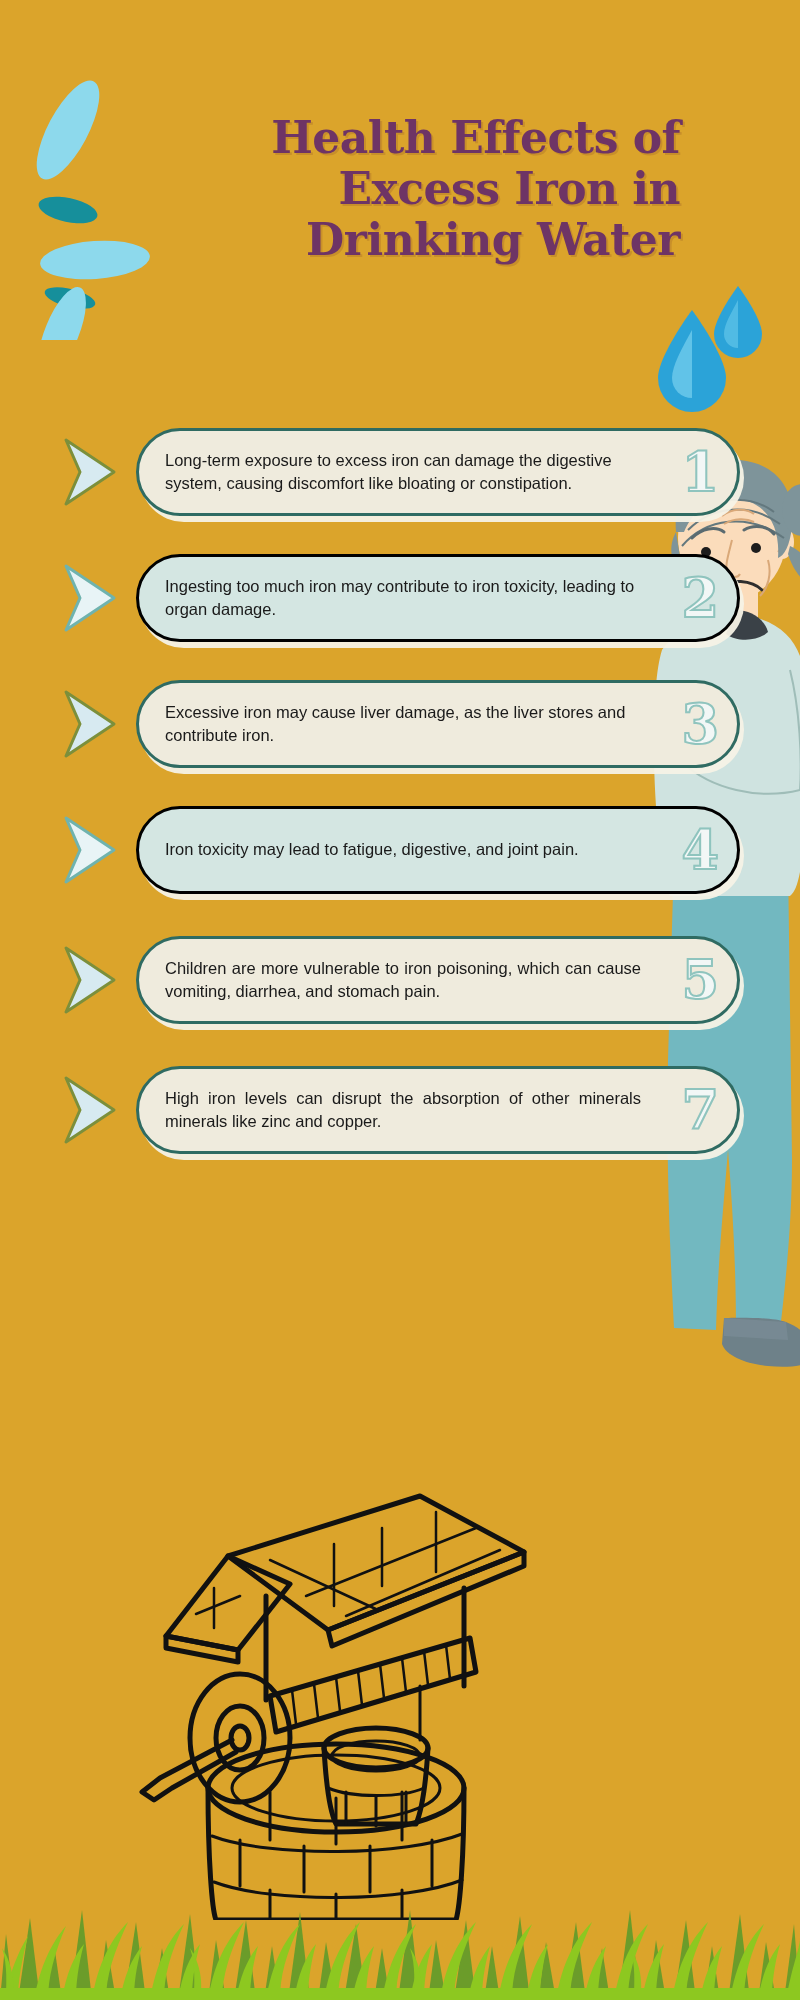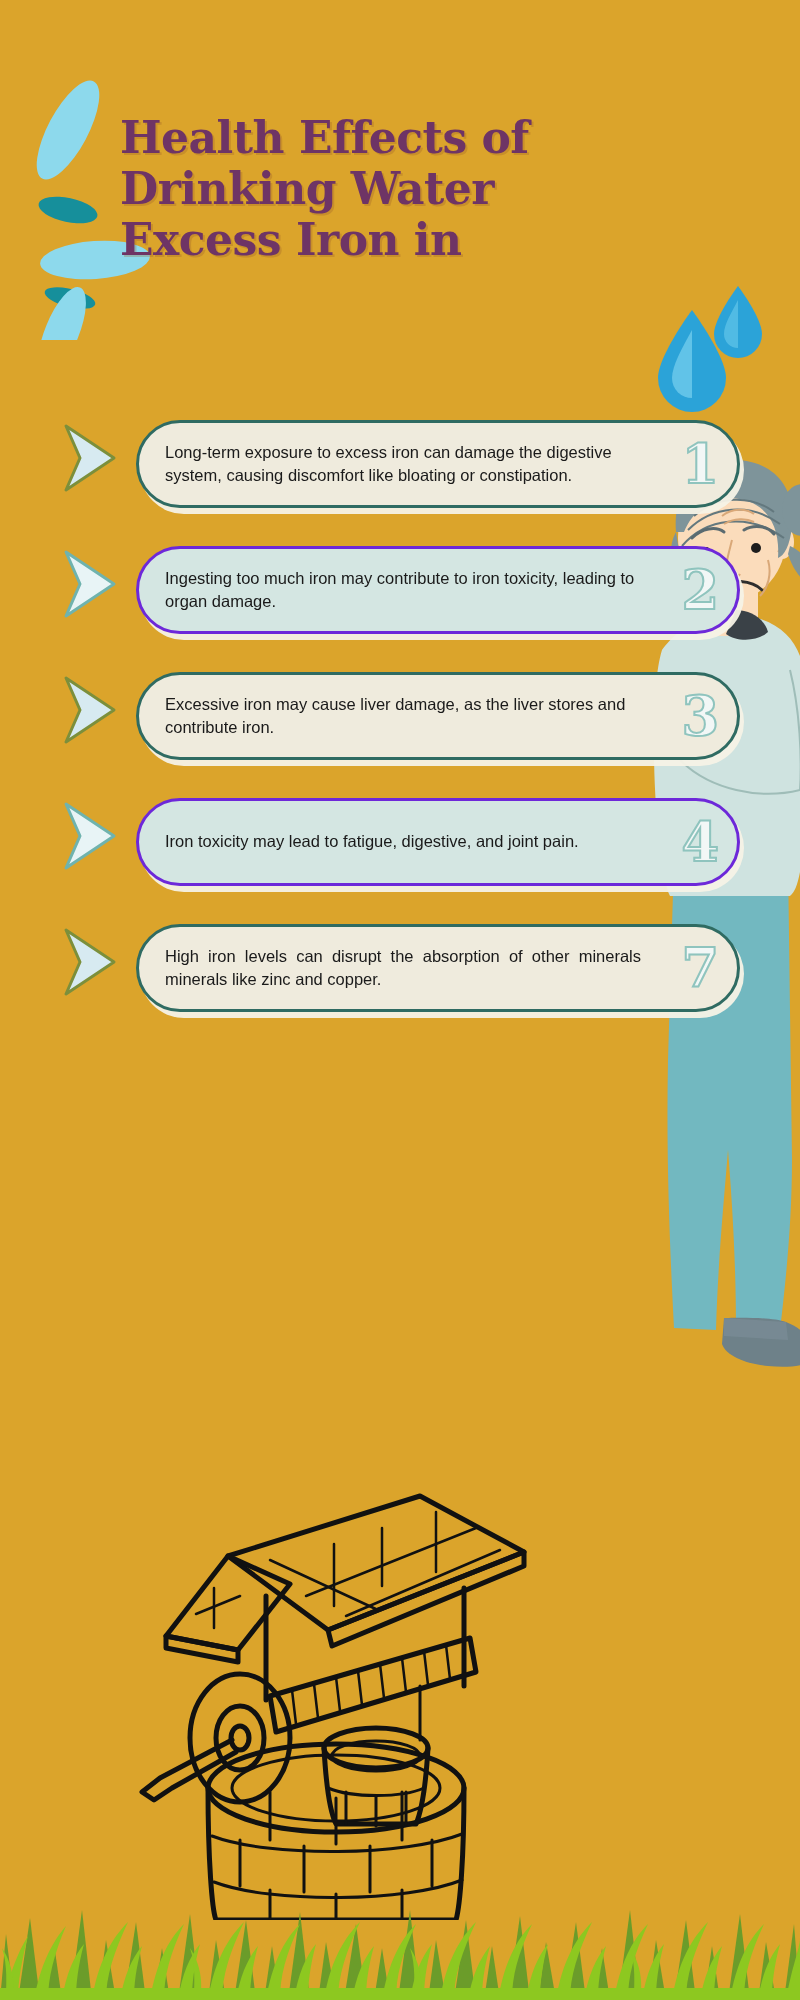"Health Effects of" .title { text-align: left -> right }
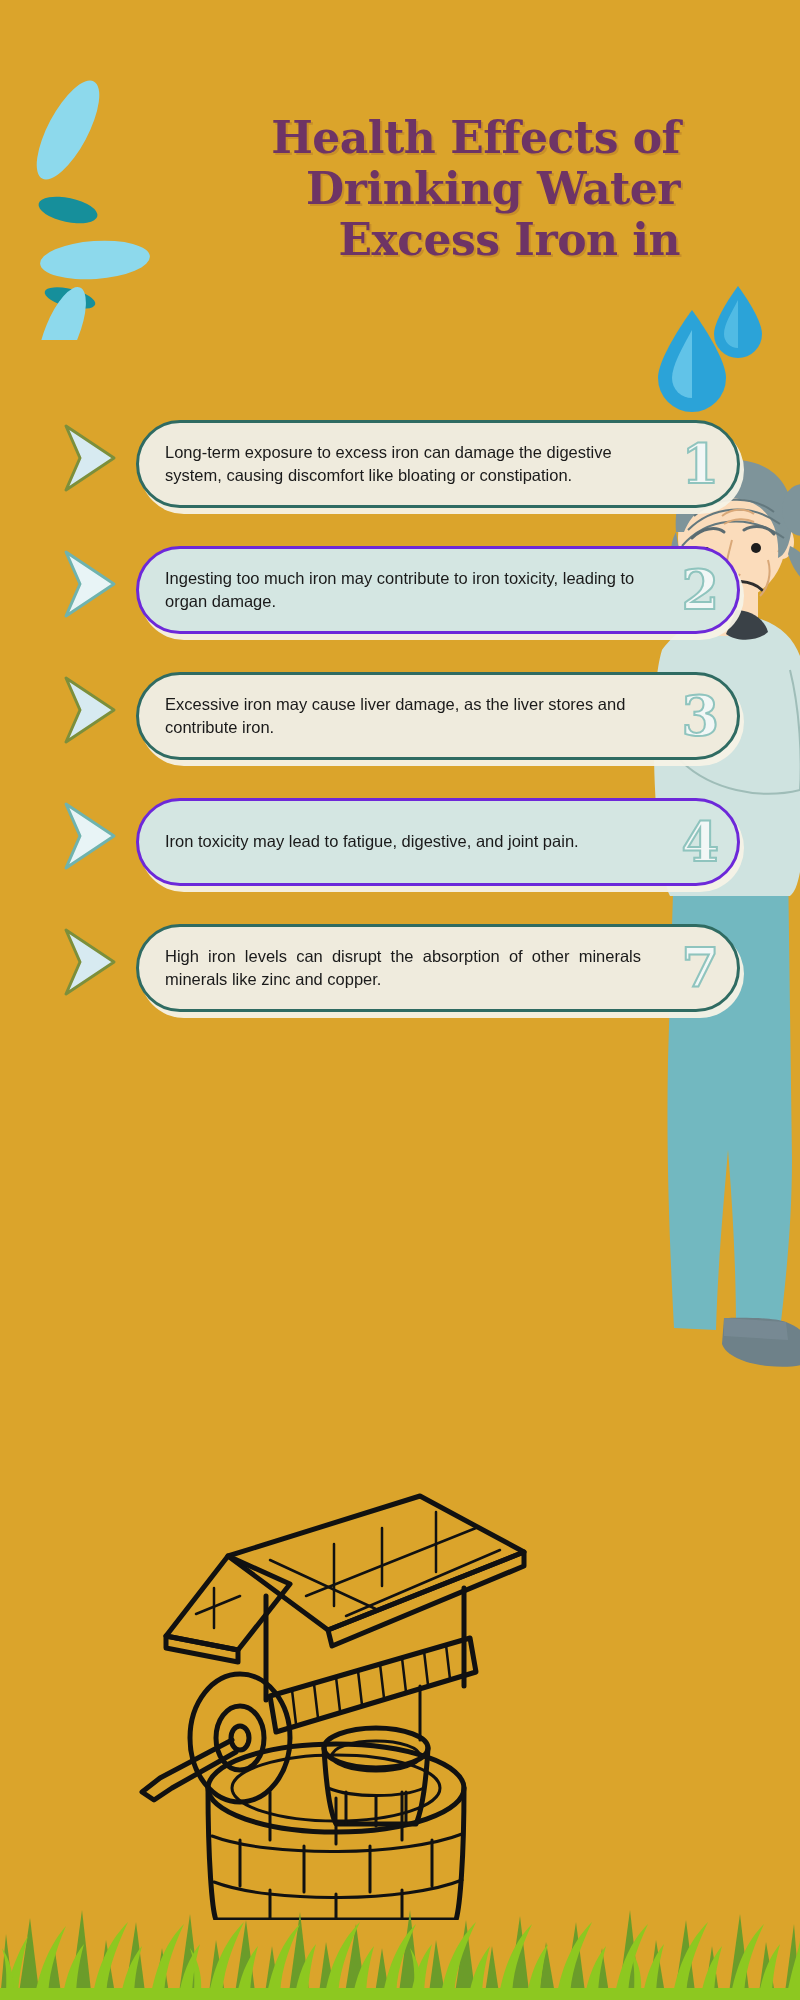"Drinking Water" span.ln { order: before "Excess Iron in" -> after "Excess Iron in" }
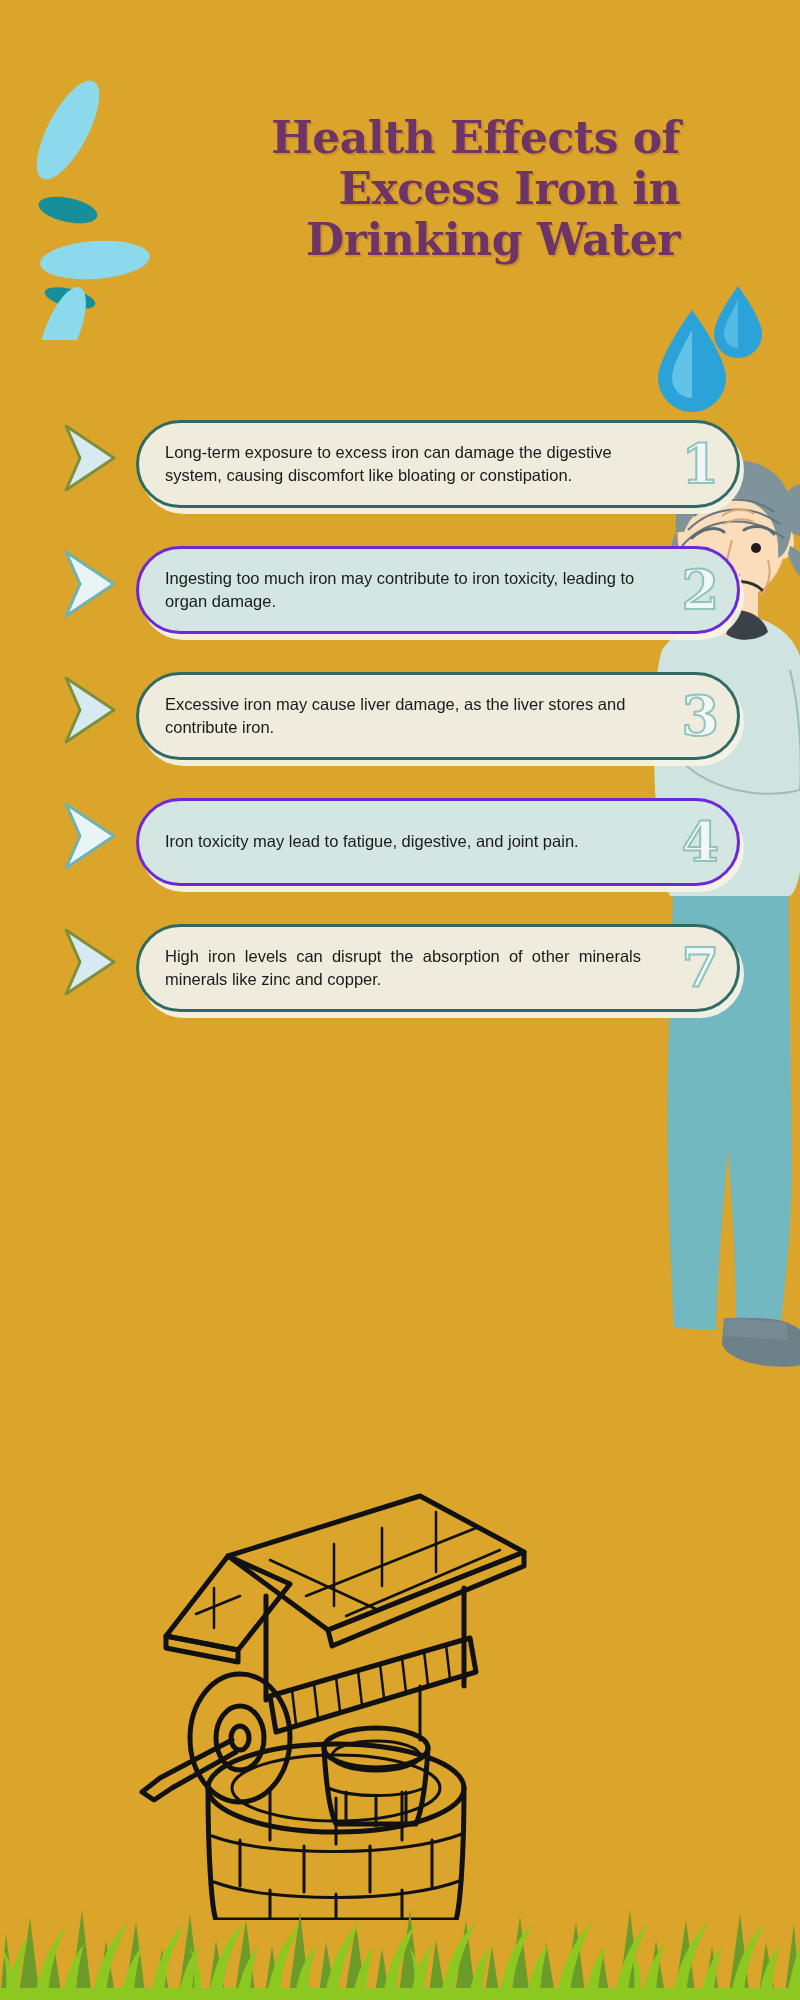"Long-term exposure to excess iron" .row { align-items: flex-start -> center }
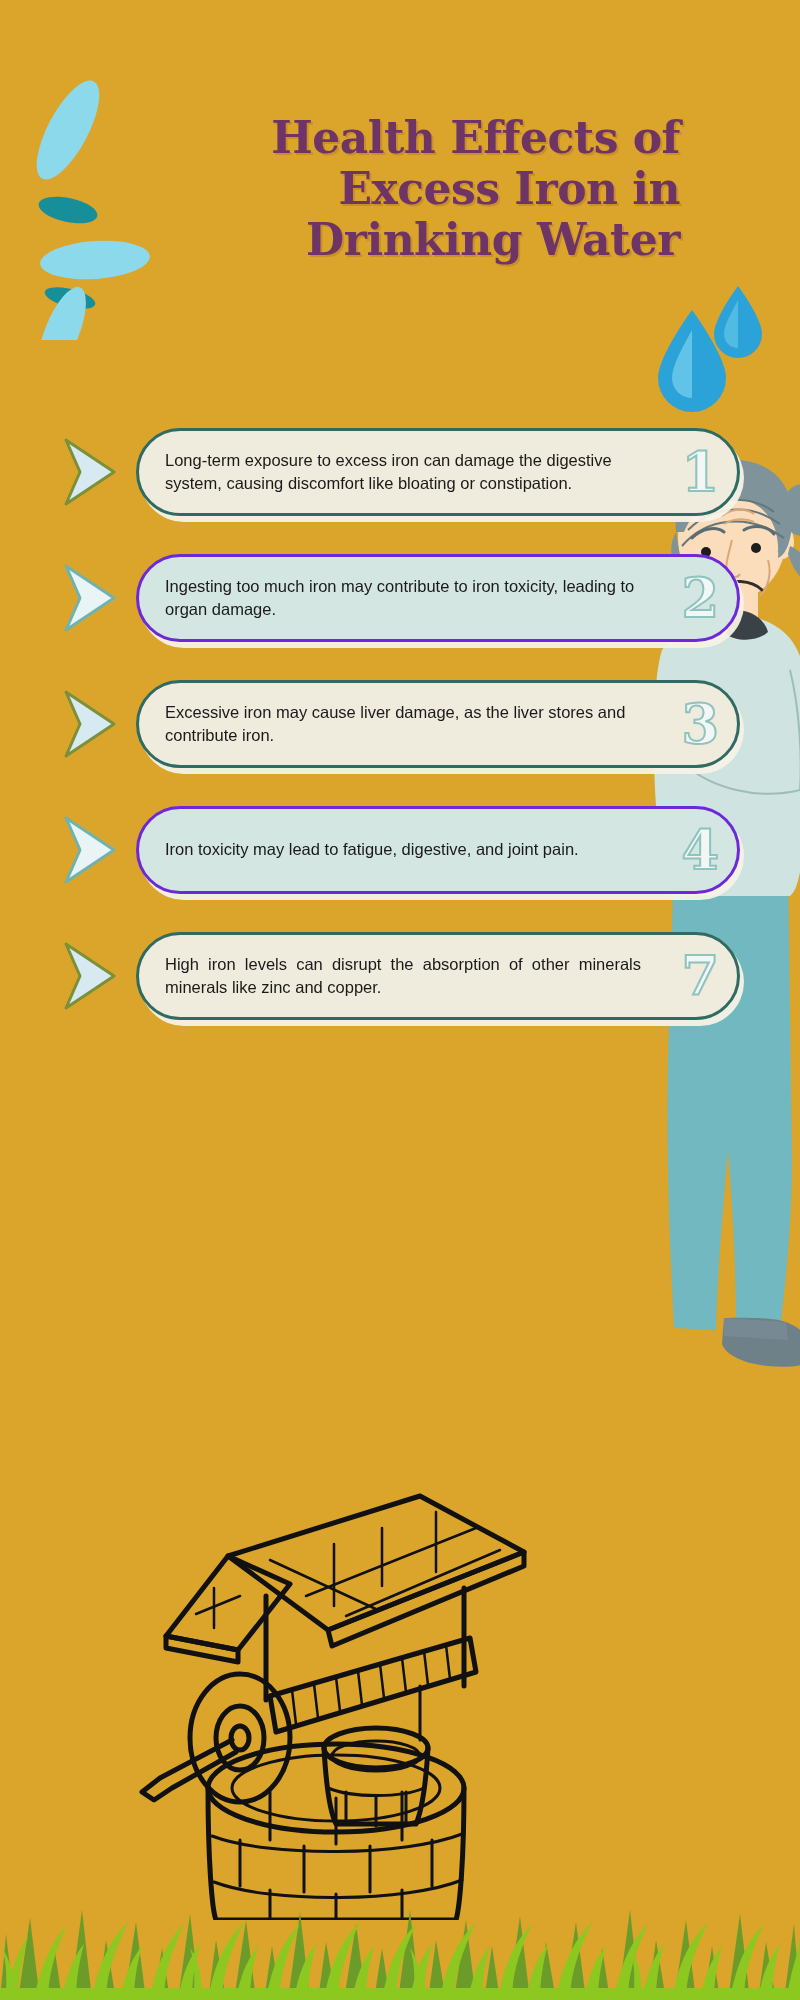"Ingesting too much iron may" .bubble.mint { border: 3px solid #6d28d9 -> 3px solid #000000 }
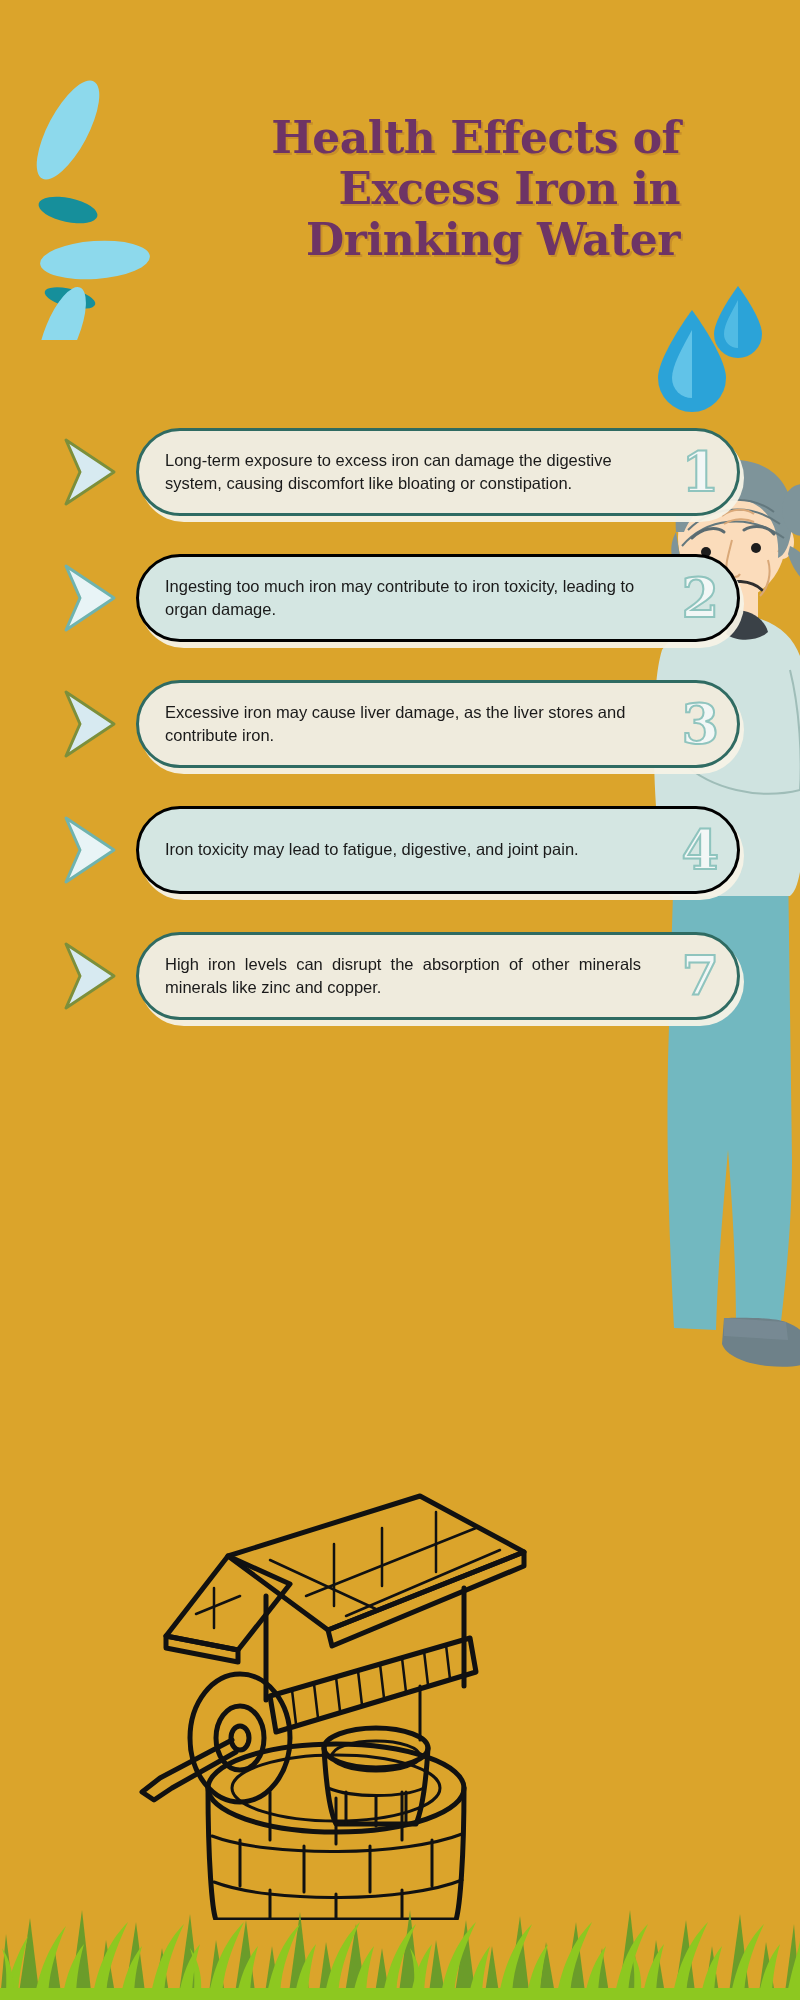"Children are more vulnerable to" div.row { html: none -> <div> <div> <svg> <path></path> </svg> </div> <div> <div>Children are more vulnerable to iron poisoning, which can cause vomiting, diarrhea, and stomach pain.</div> <div>5</div> </div> </div> }
